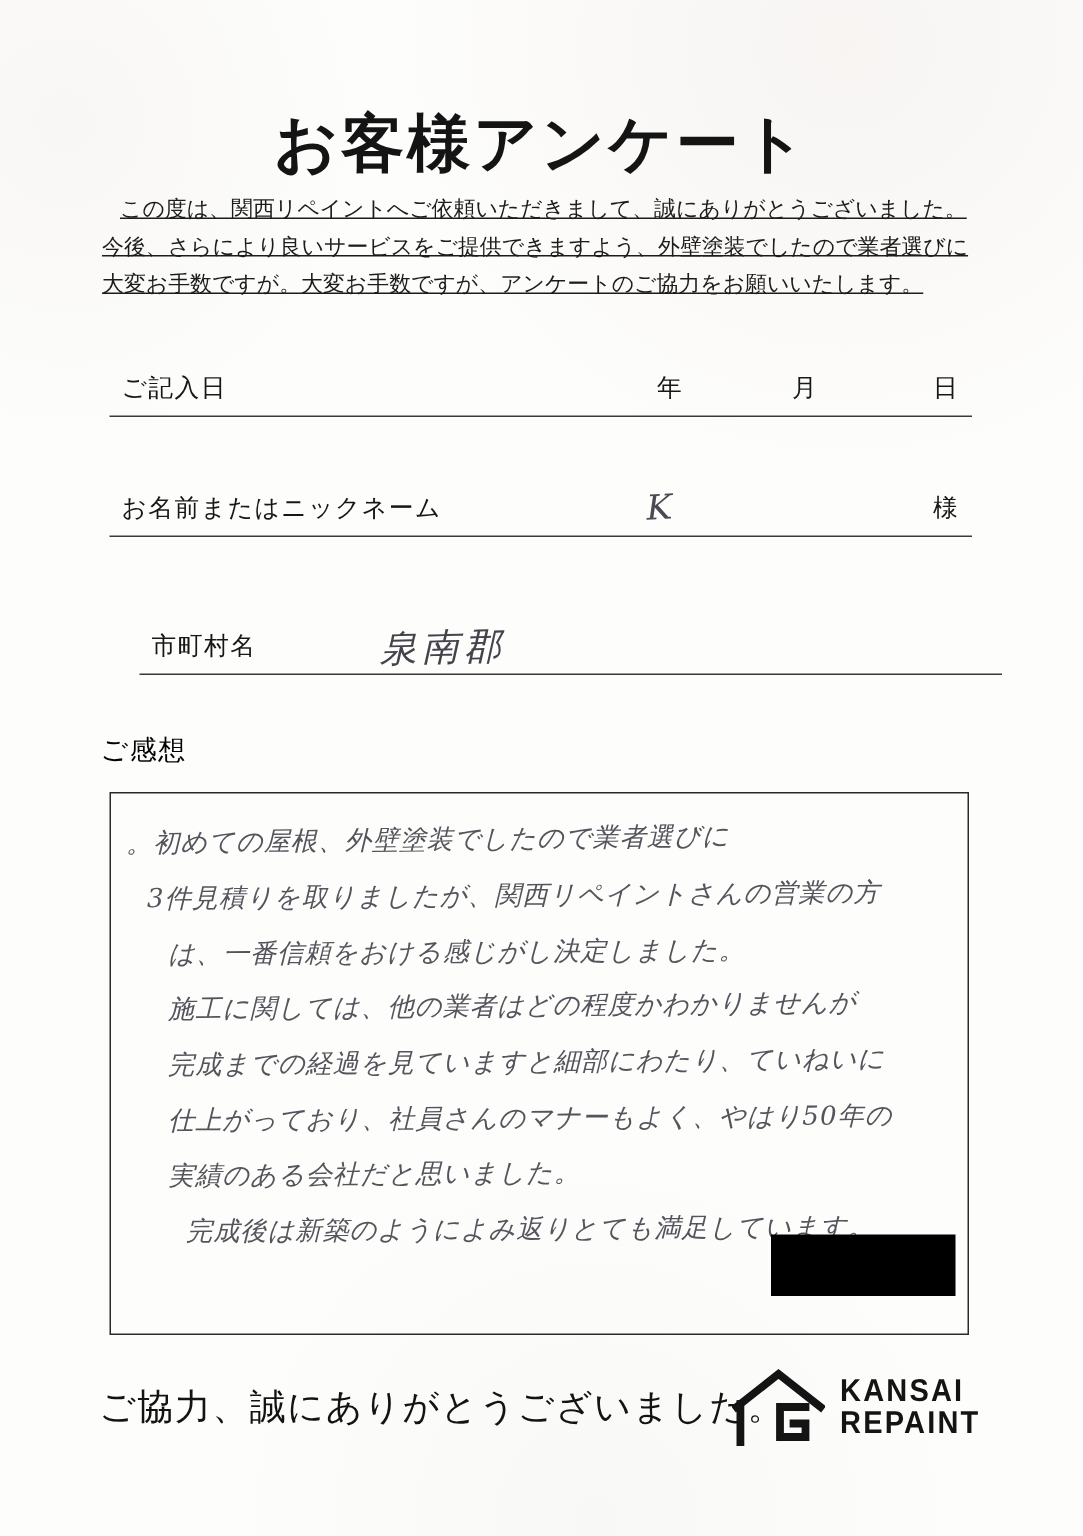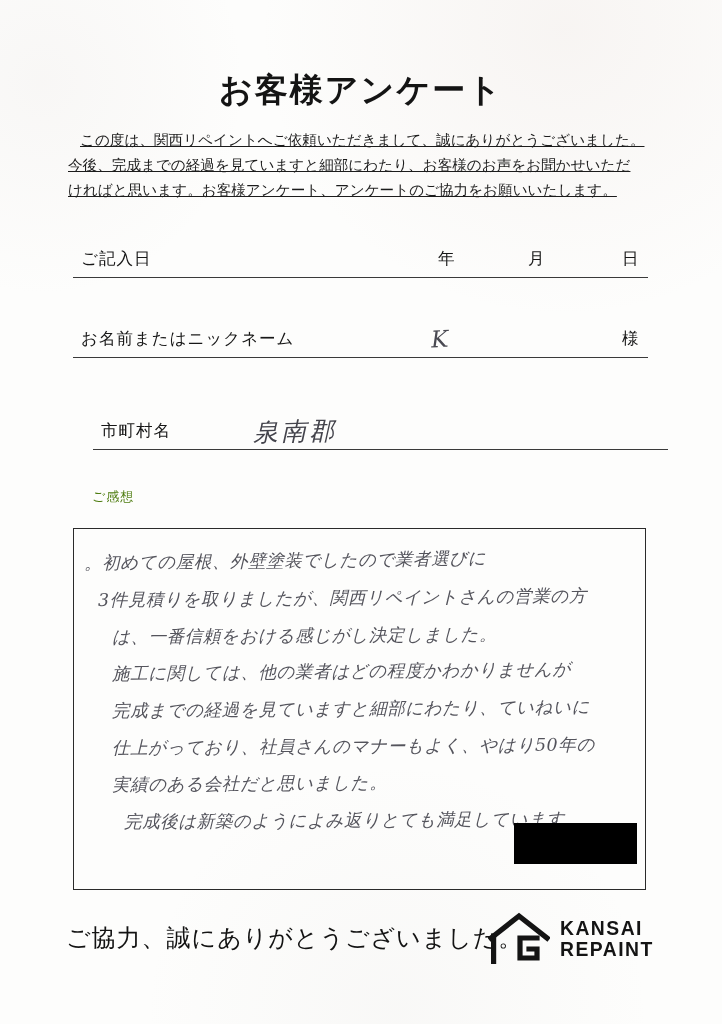"お客様アンケート" .doc-title { font-size: 33px -> 42px }
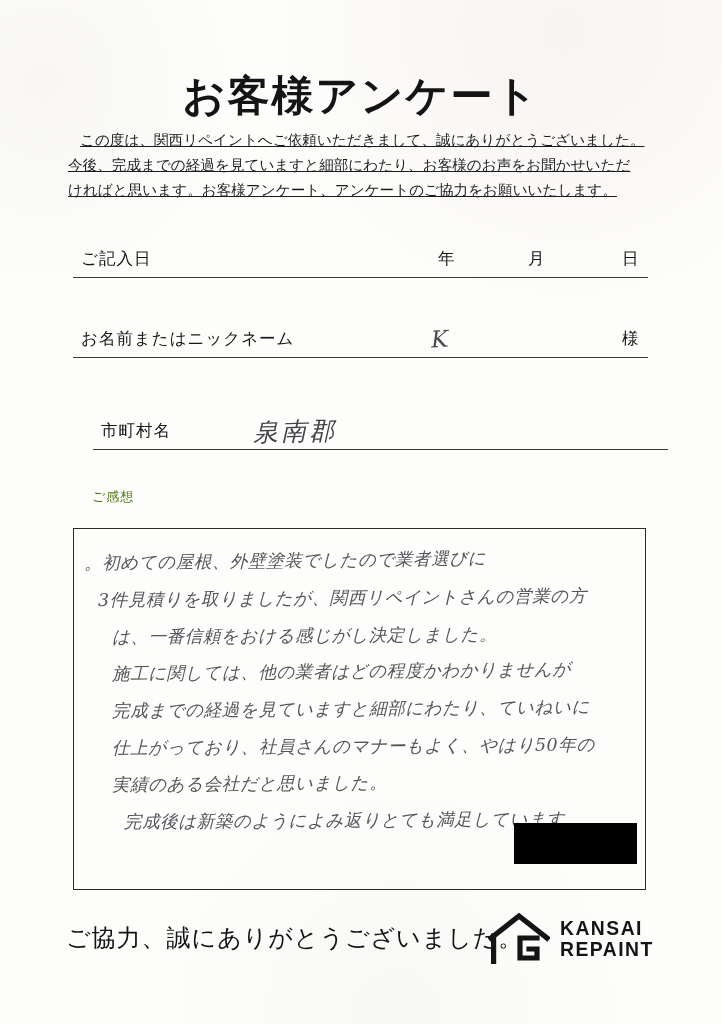"今後、完成までの経過を見ていますと細部にわたり、お客様のお声をお聞かせいただ" span.ln { text: 完成までの経過を見ていますと細部にわたり、お客様のお声をお聞かせいただ -> さらにより良いサービスをご提供できますよう、外壁塗装でしたので業者選びに }
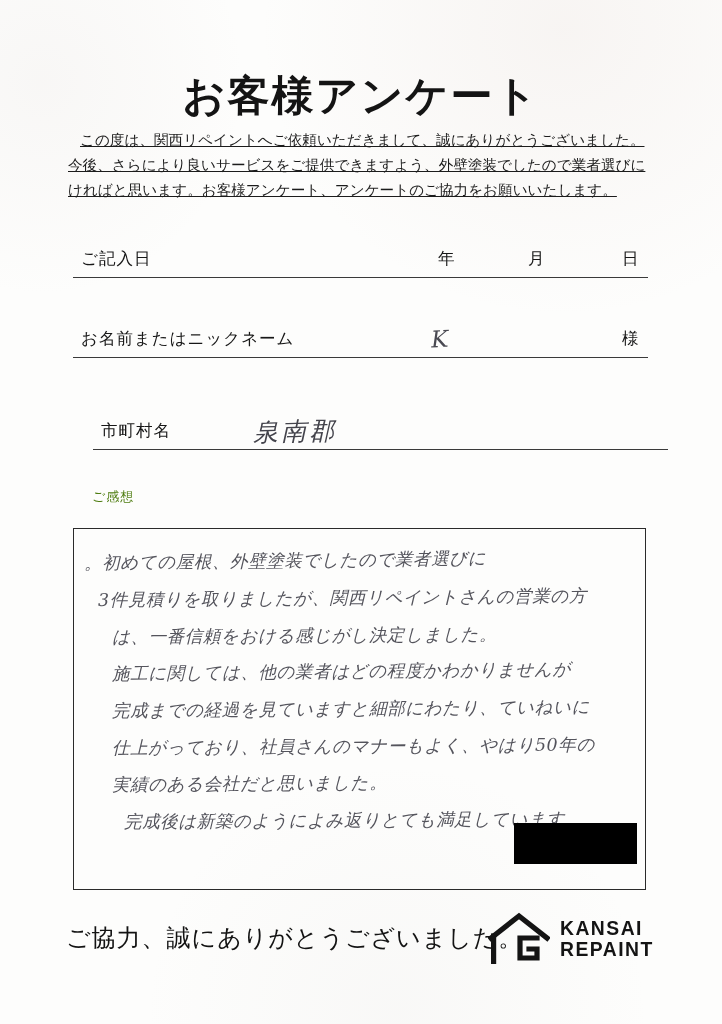"ければと思います。お客様アンケート、アンケートのご協力をお願いいたします。" span.ln { text: ければと思います。お客様アンケート -> 大変お手数ですが。大変お手数ですが }
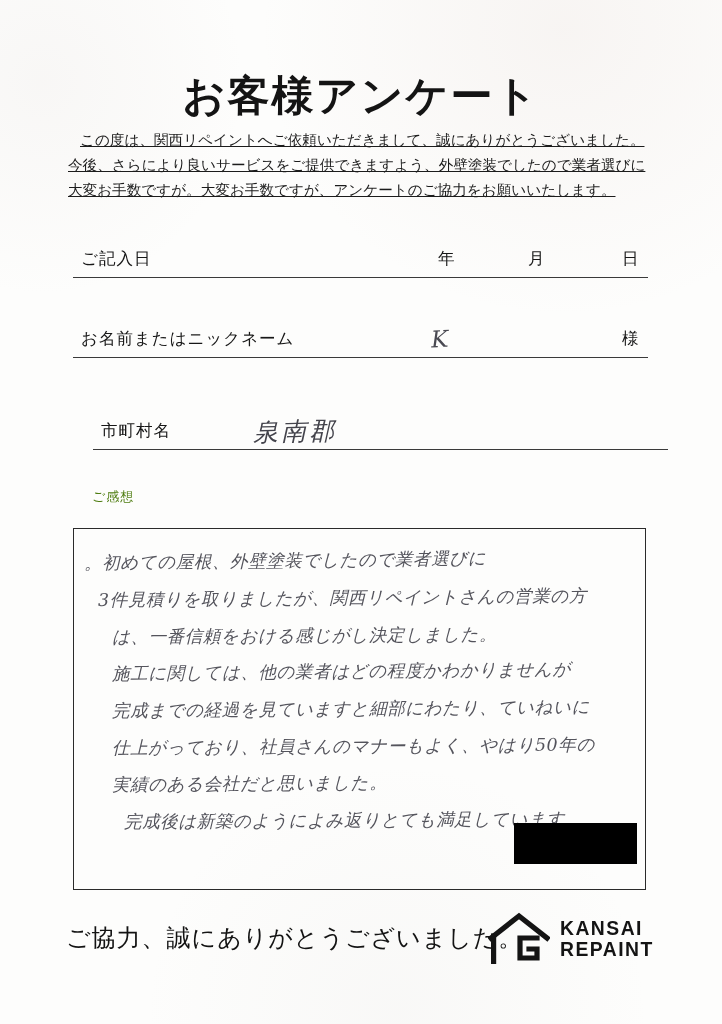"ご感想" .section-label { color: #4d7c0f -> #000000; font-size: 13px -> 18px; left: 92px -> 67px }
